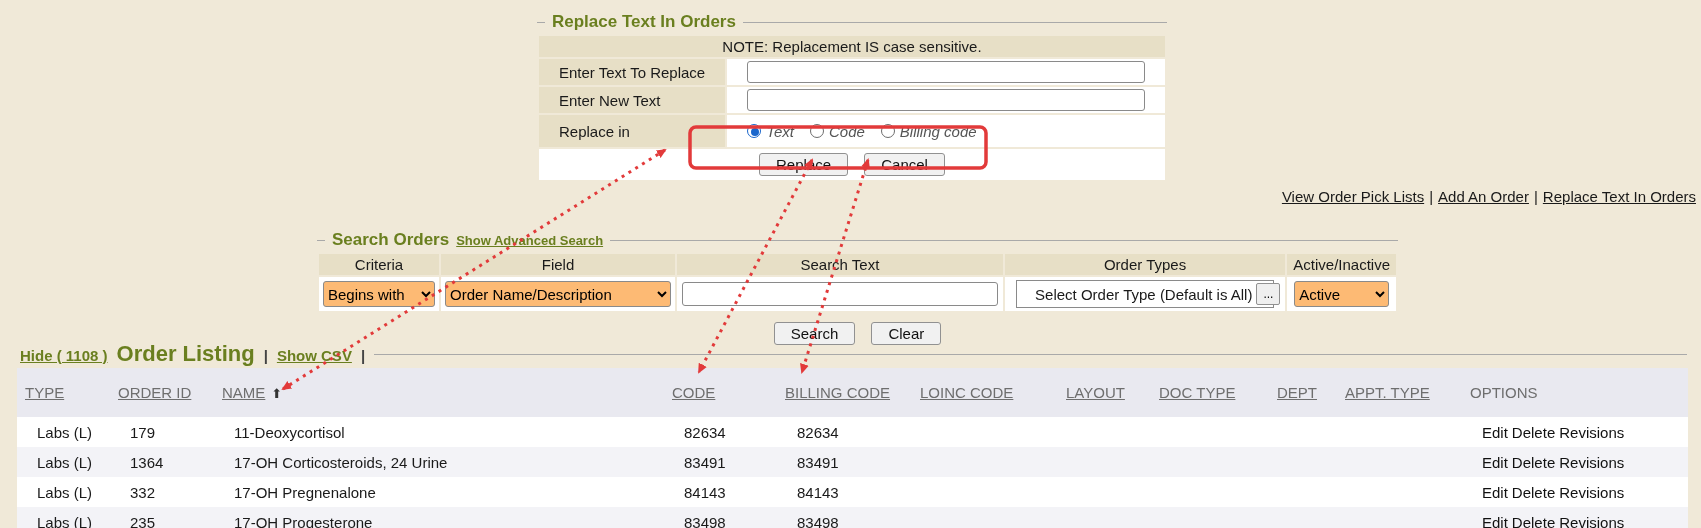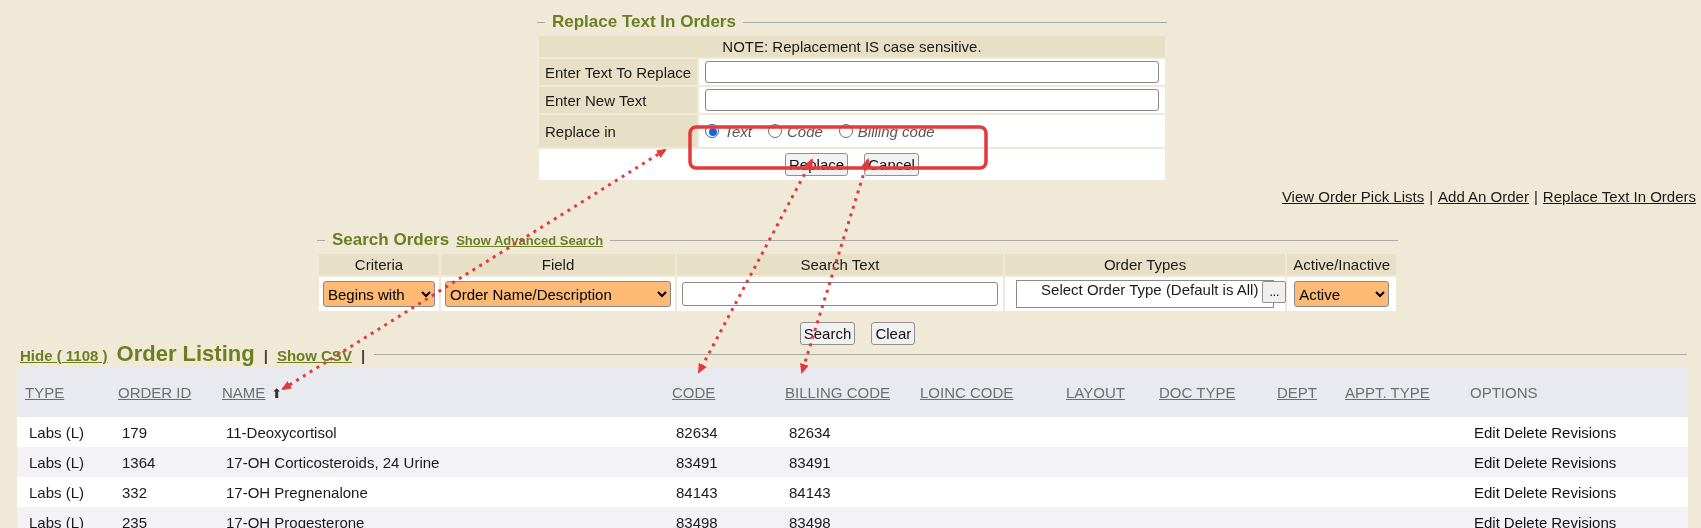"NOTE: Replacement IS case sensitive." .replace-panel td { padding: 2px 6px -> 2px 20px }
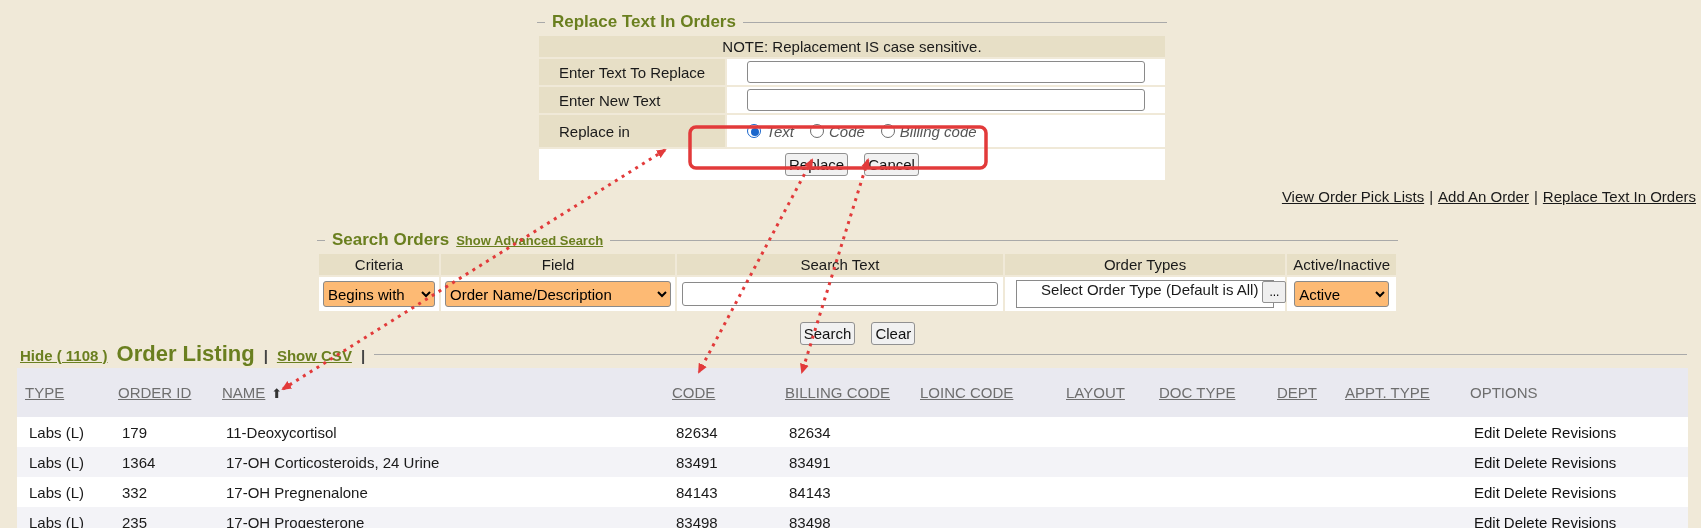"Replace" .btn { padding: 2px 3px -> 2px 16px }
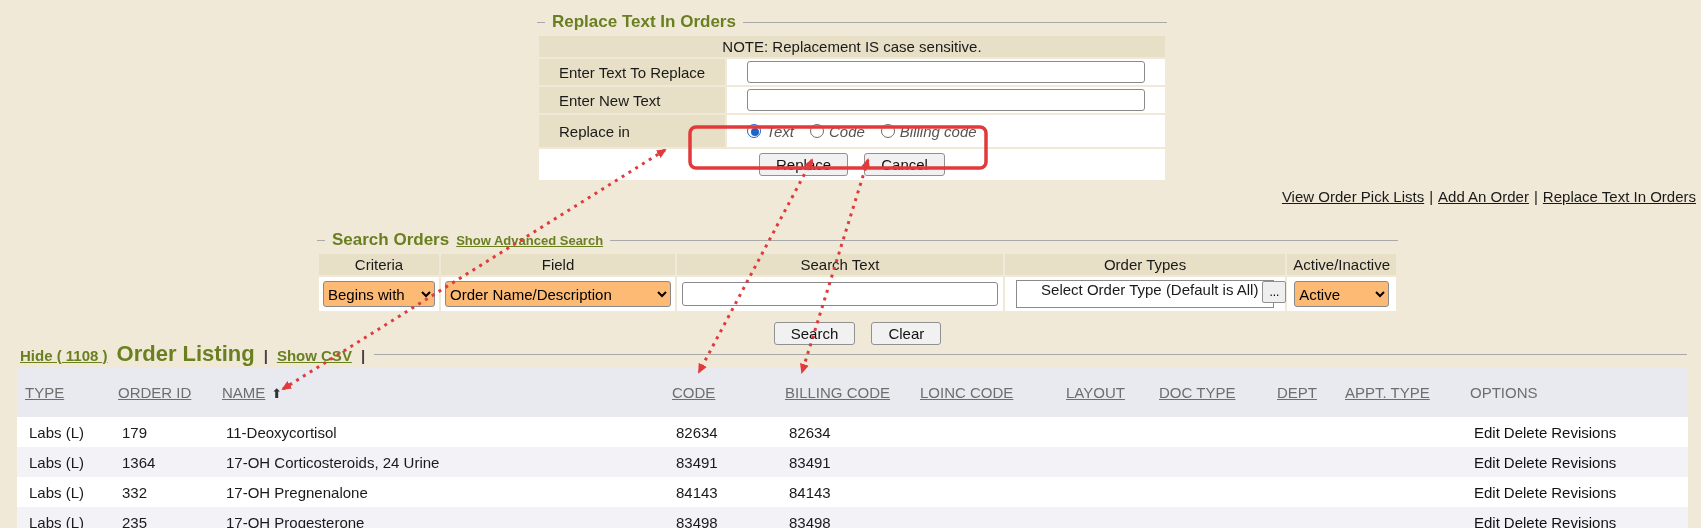"Select Order Type (Default is" .ordertype-box { align-items: none -> center; padding: 0 3px 0 24px -> 0 3px 0 18px }
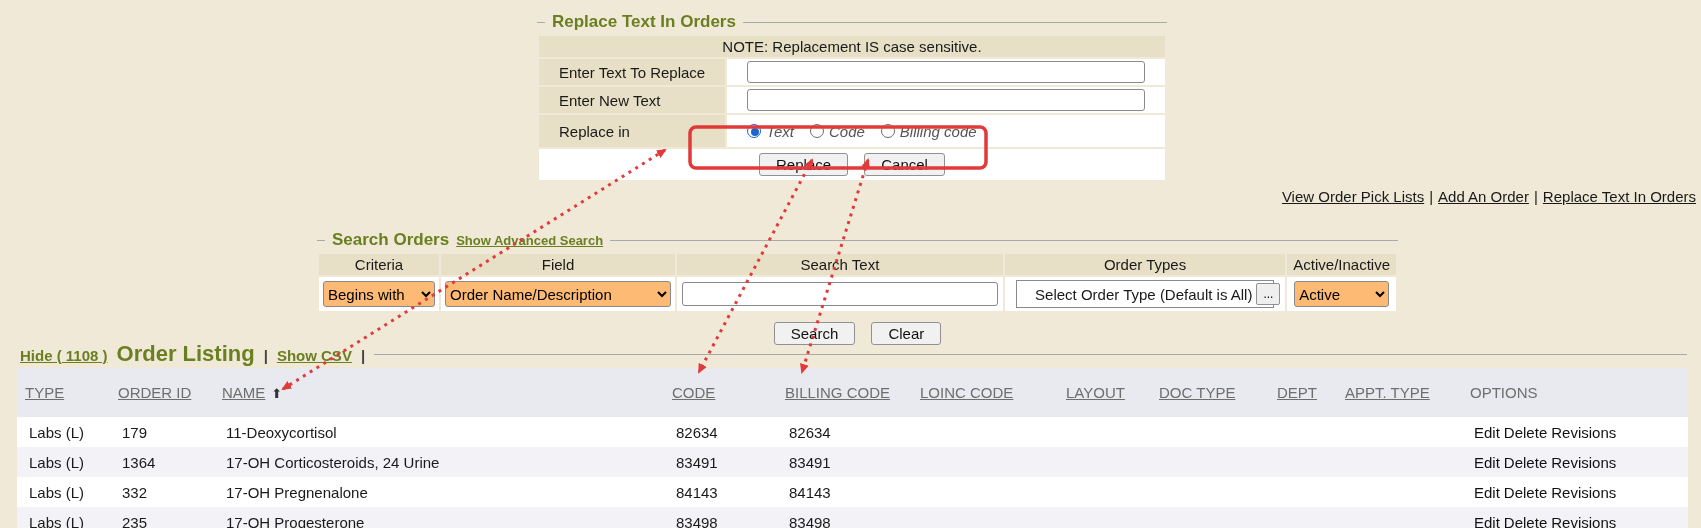"Labs (L)" .orders td { padding: 0 12px -> 0 20px }
